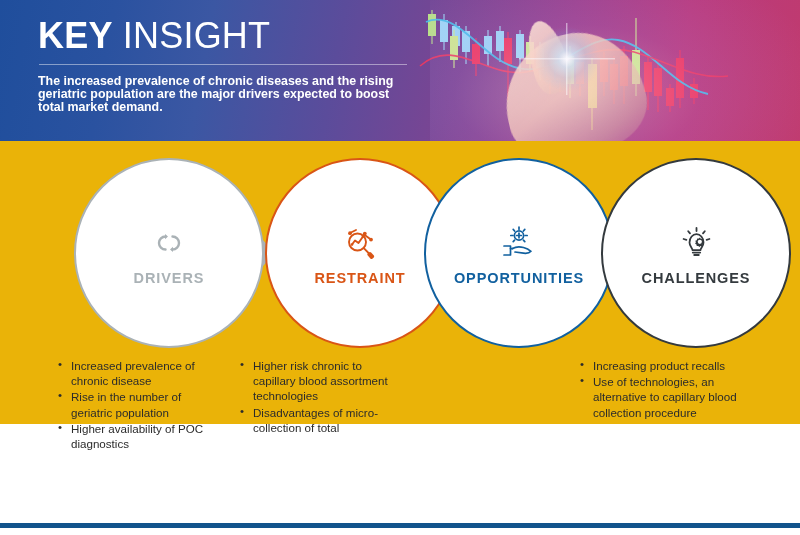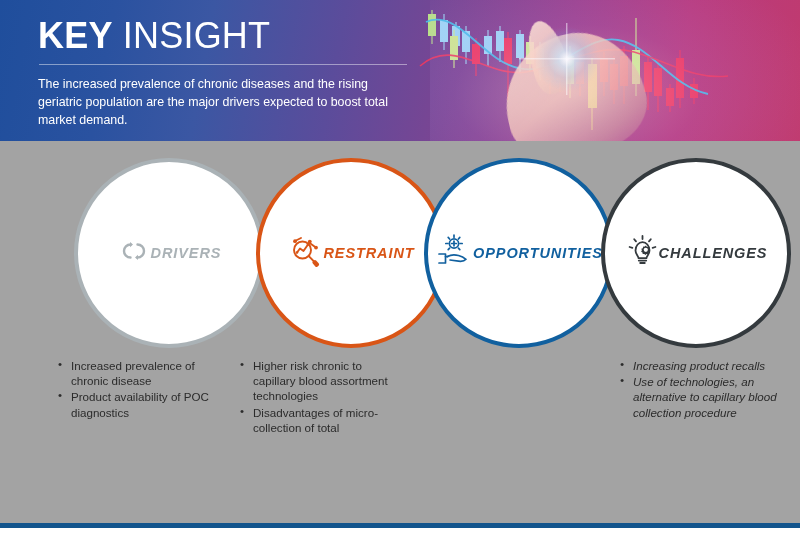"KEY INSIGHT" .page { background: #a3a3a3 -> #eab308; height: 535px -> 424px }
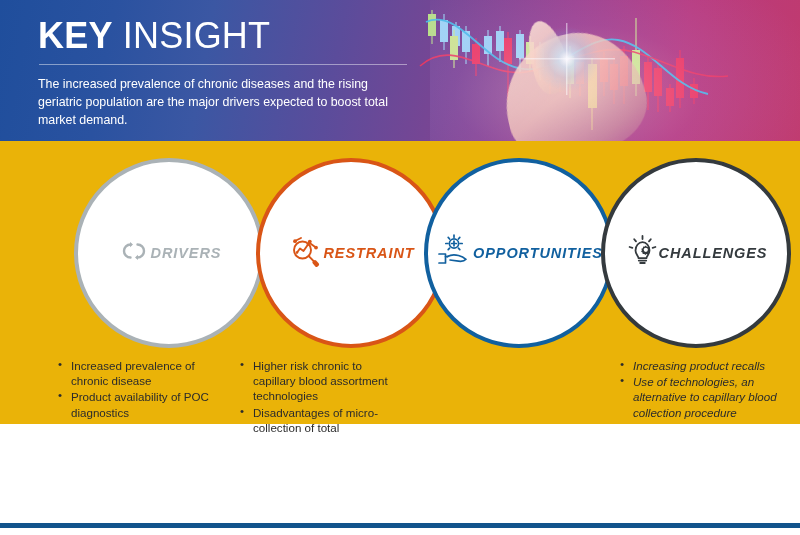"The increased prevalence of chronic" .subtitle { font-weight: 400 -> 700; line-height: 18px -> 13px }
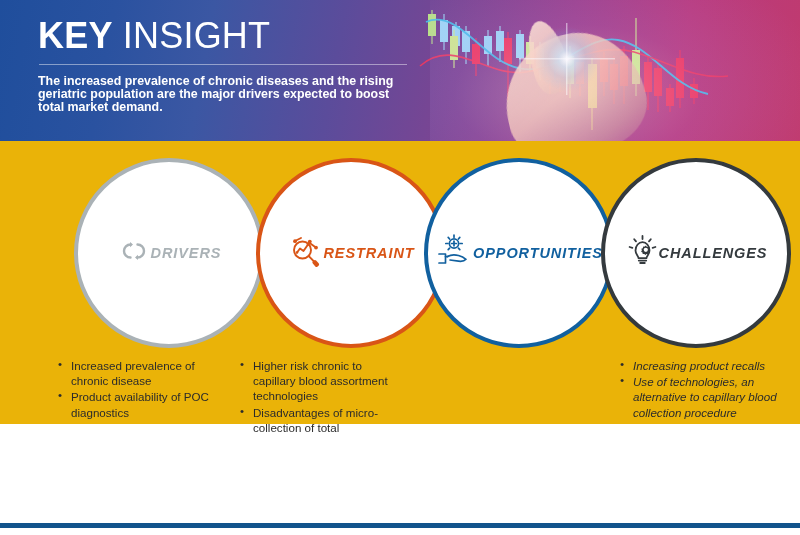"DRIVERS" .circle { border: 4px solid #15803d -> 2px solid #15803d; flex-direction: row -> column; font-style: italic -> none }
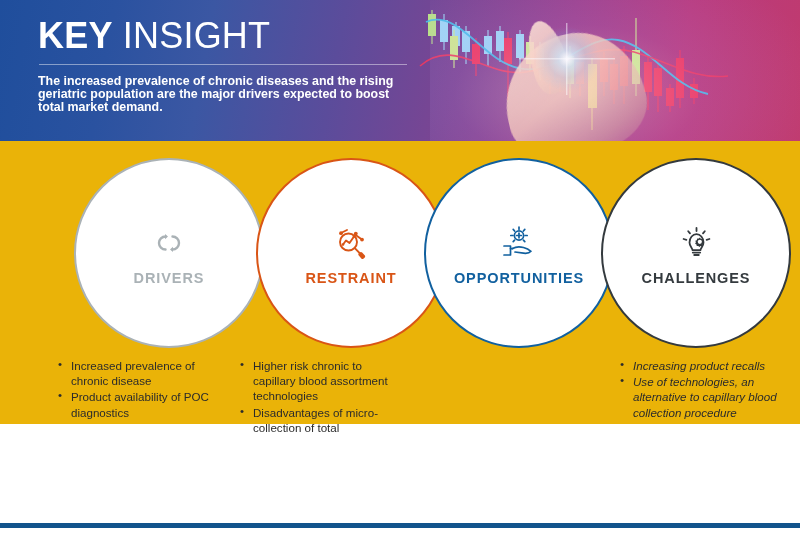"RESTRAINT" .c-restraint { left: 256px -> 265px }
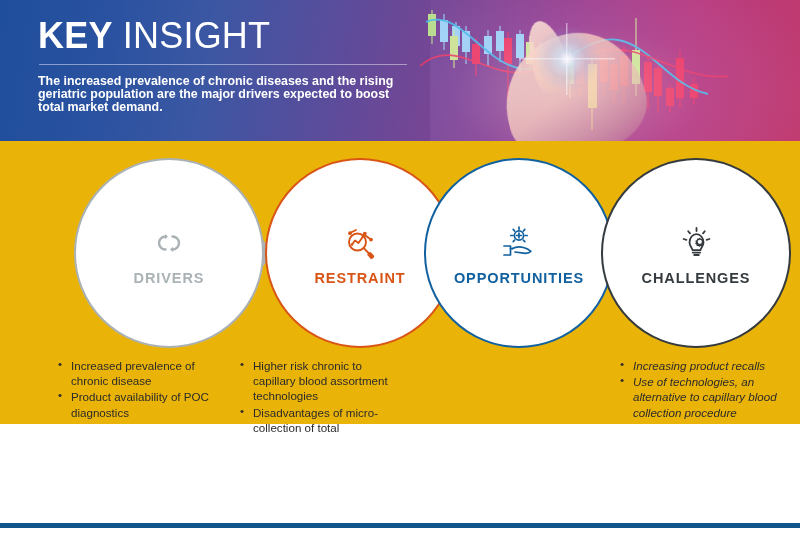"Increasing product recalls" .col-4 { font-style: italic -> none; left: 620px -> 580px }
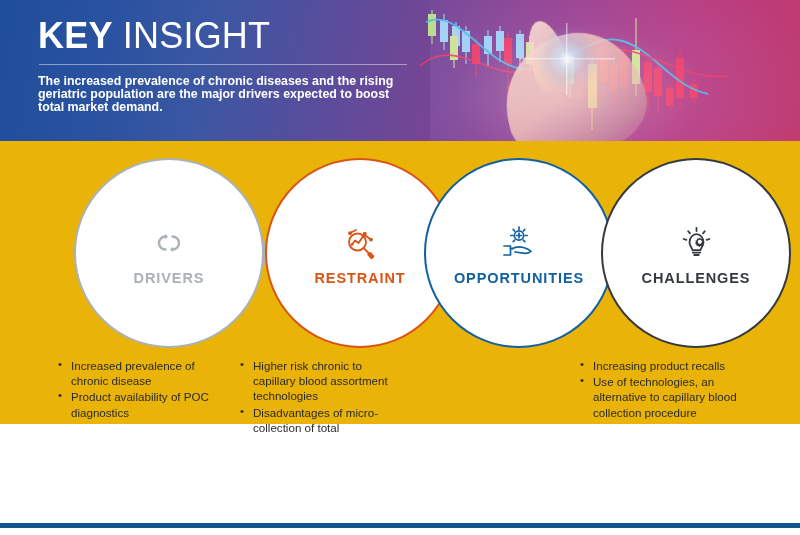"Rise in the number of" li { html: none -> <li>Rise in the number of geriatric population</li> }
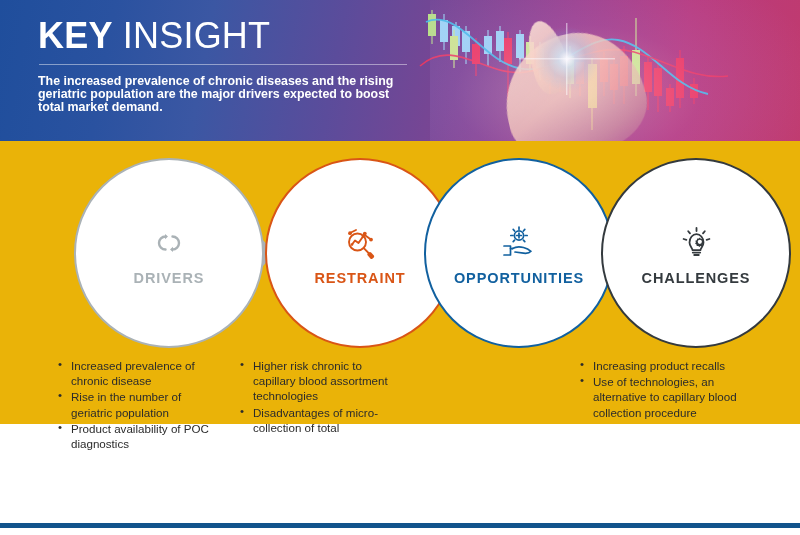"Product availability of POC diagnostics" li { text: Product -> Higher }
